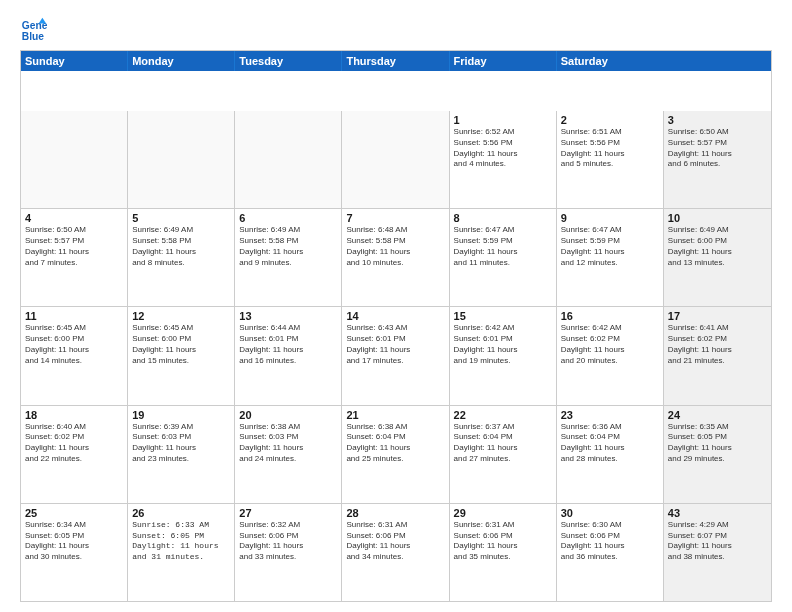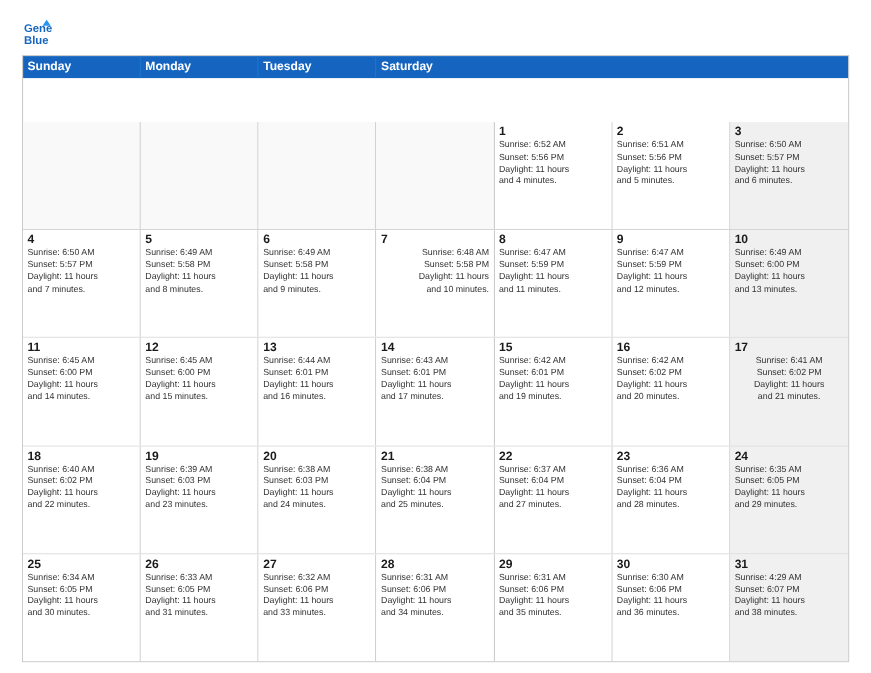"Thursday" div.cal-header-cell { html: none -> <div>Thursday</div> }
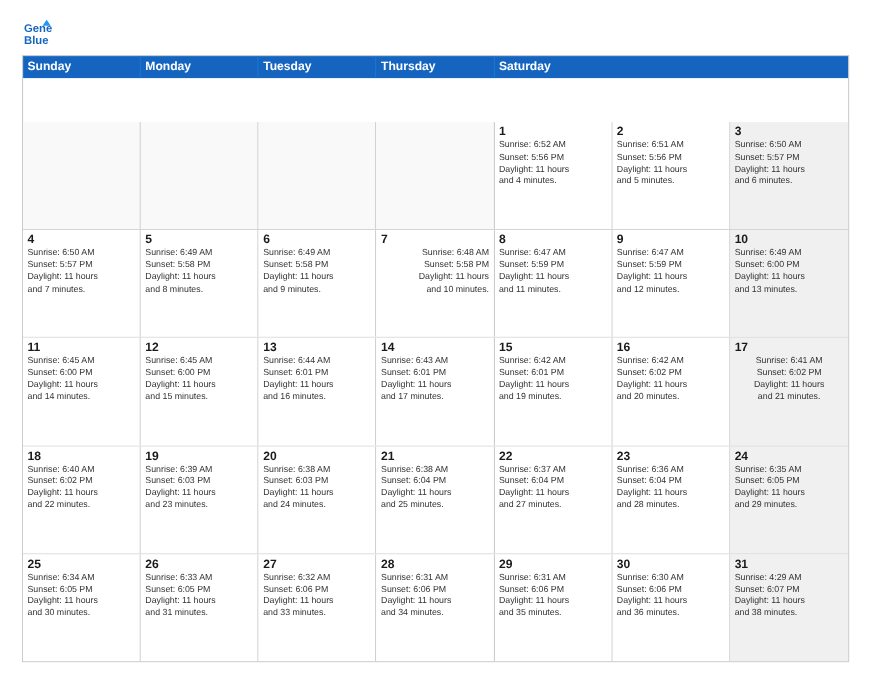"Friday" div.cal-header-cell { html: none -> <div>Friday</div> }
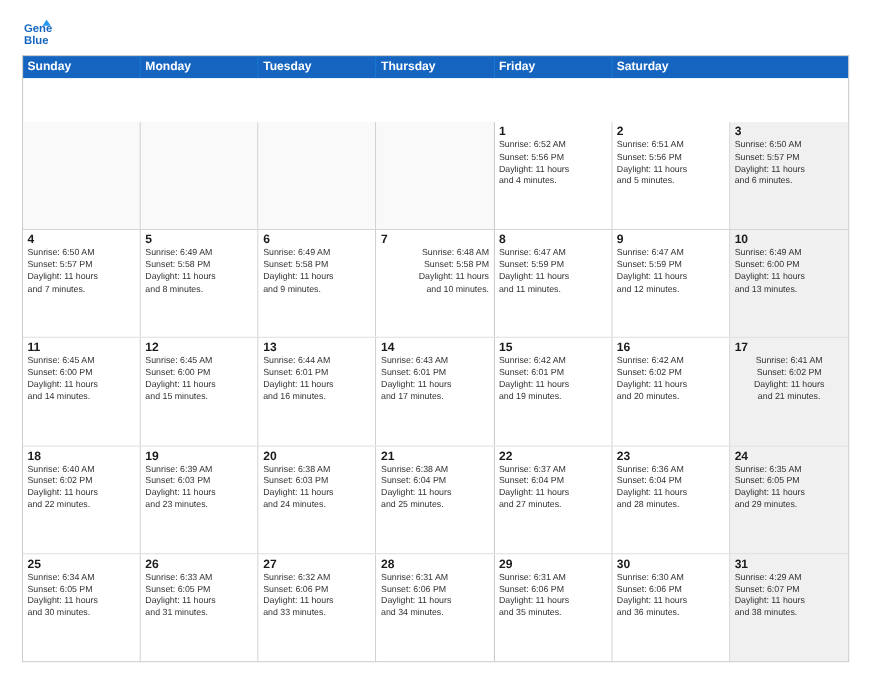"Sunrise: 6:48 AM" div.day-info { text-align: right -> none }
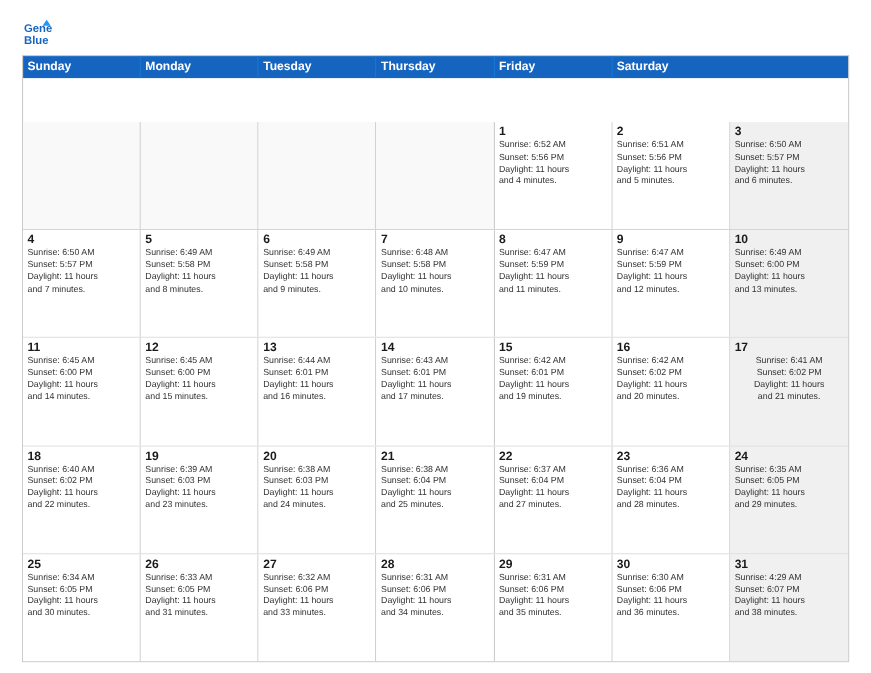"Sunrise: 6:41 AM" div.day-info { text-align: center -> none }
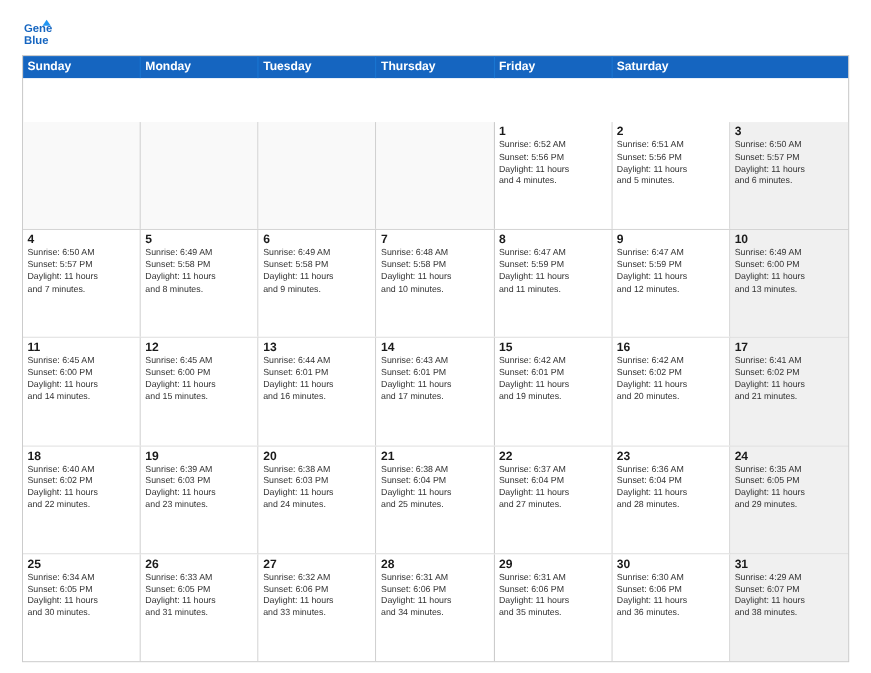"31" span.day-num { text: 31 -> 43 }
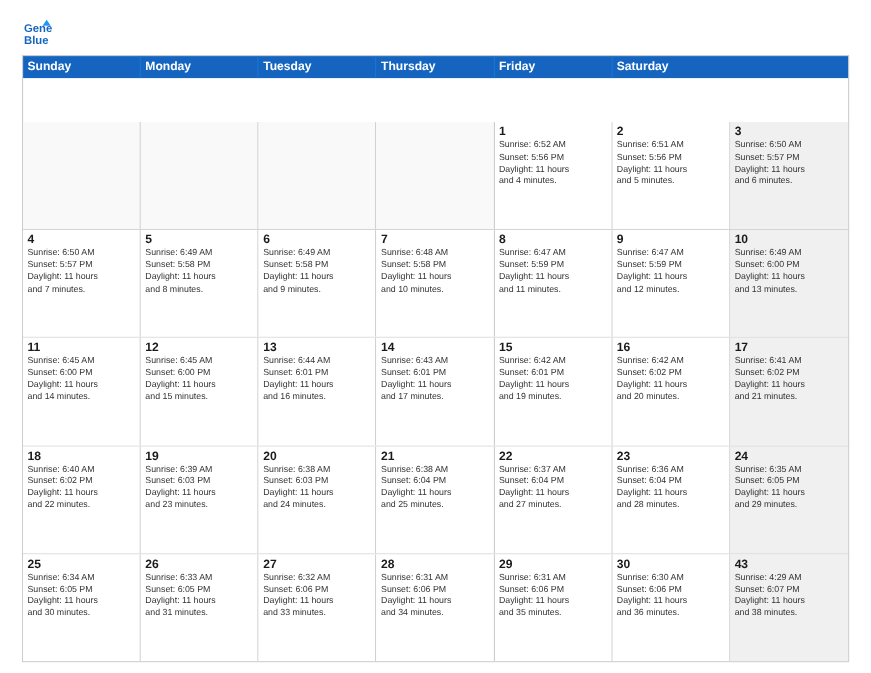"Sunrise: 6:33 AM" div.day-info { font-family: none -> Liberation Mono, monospace }
